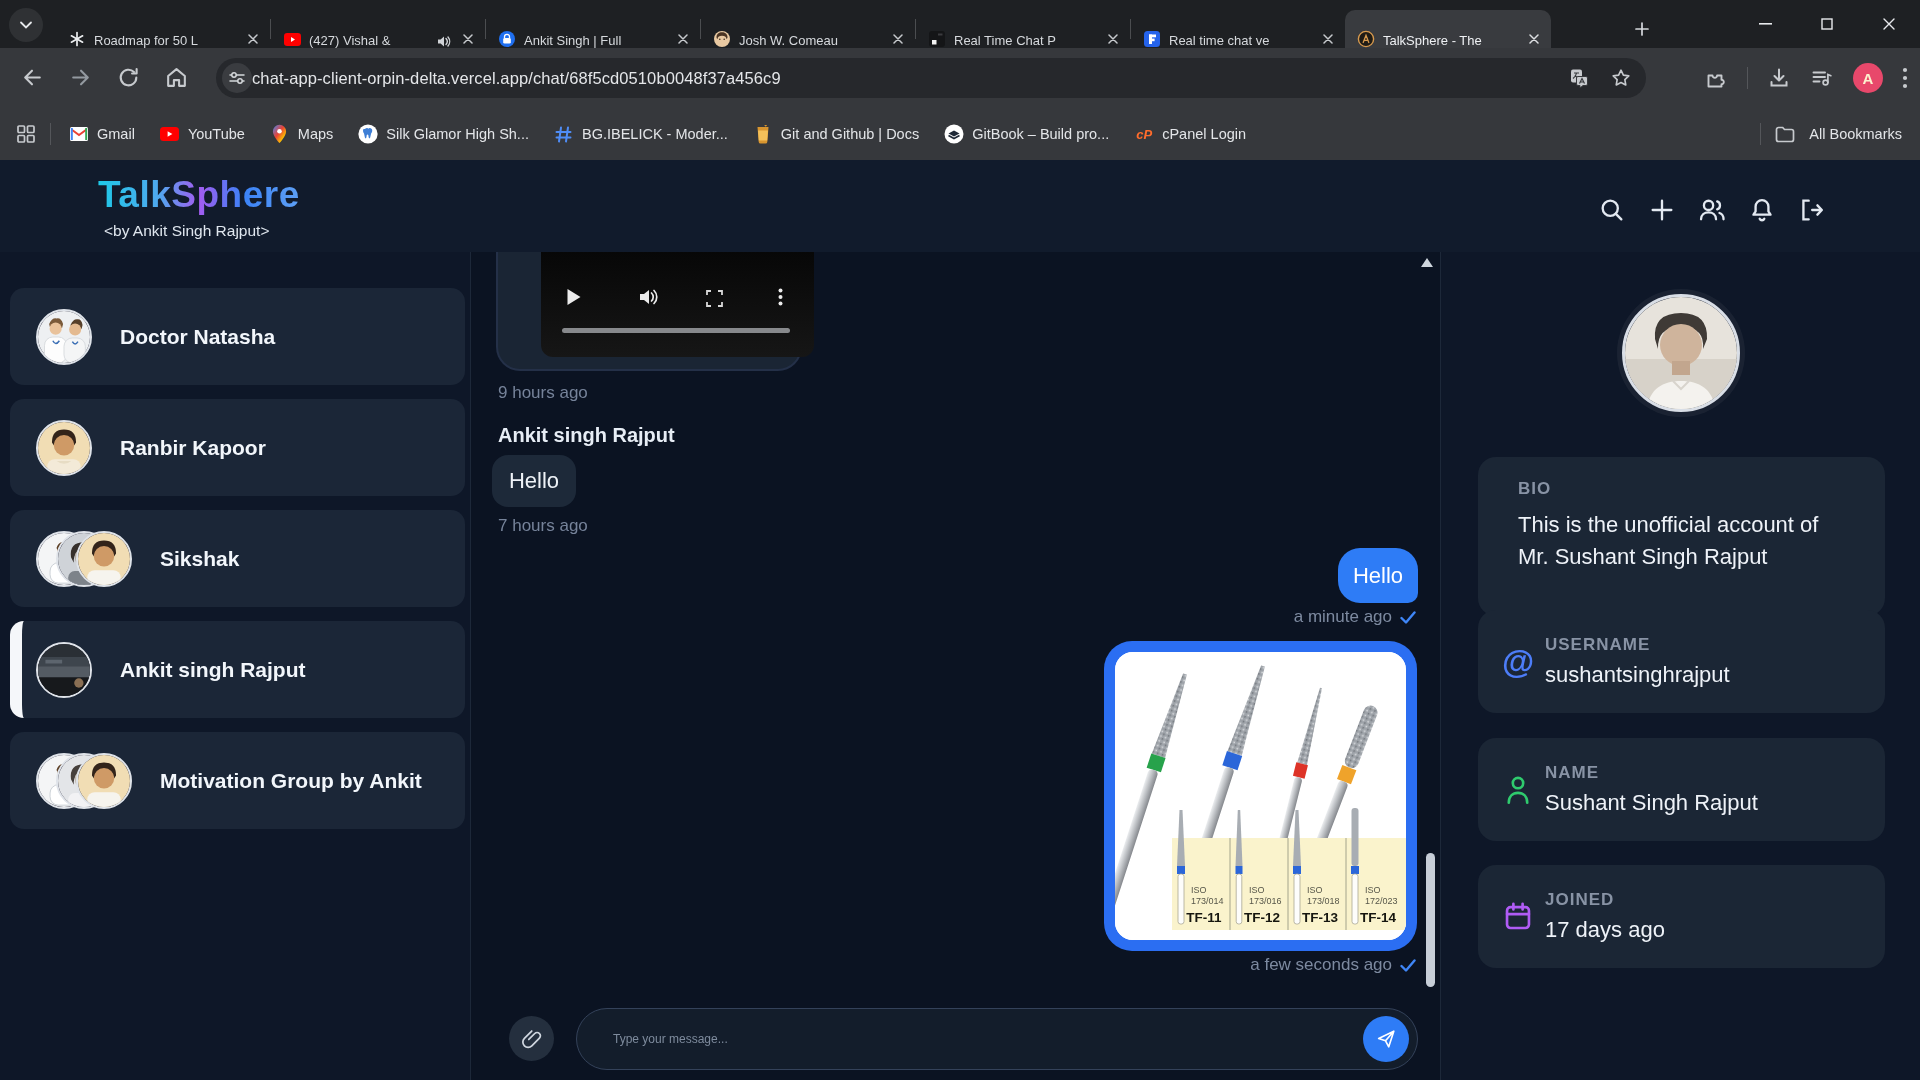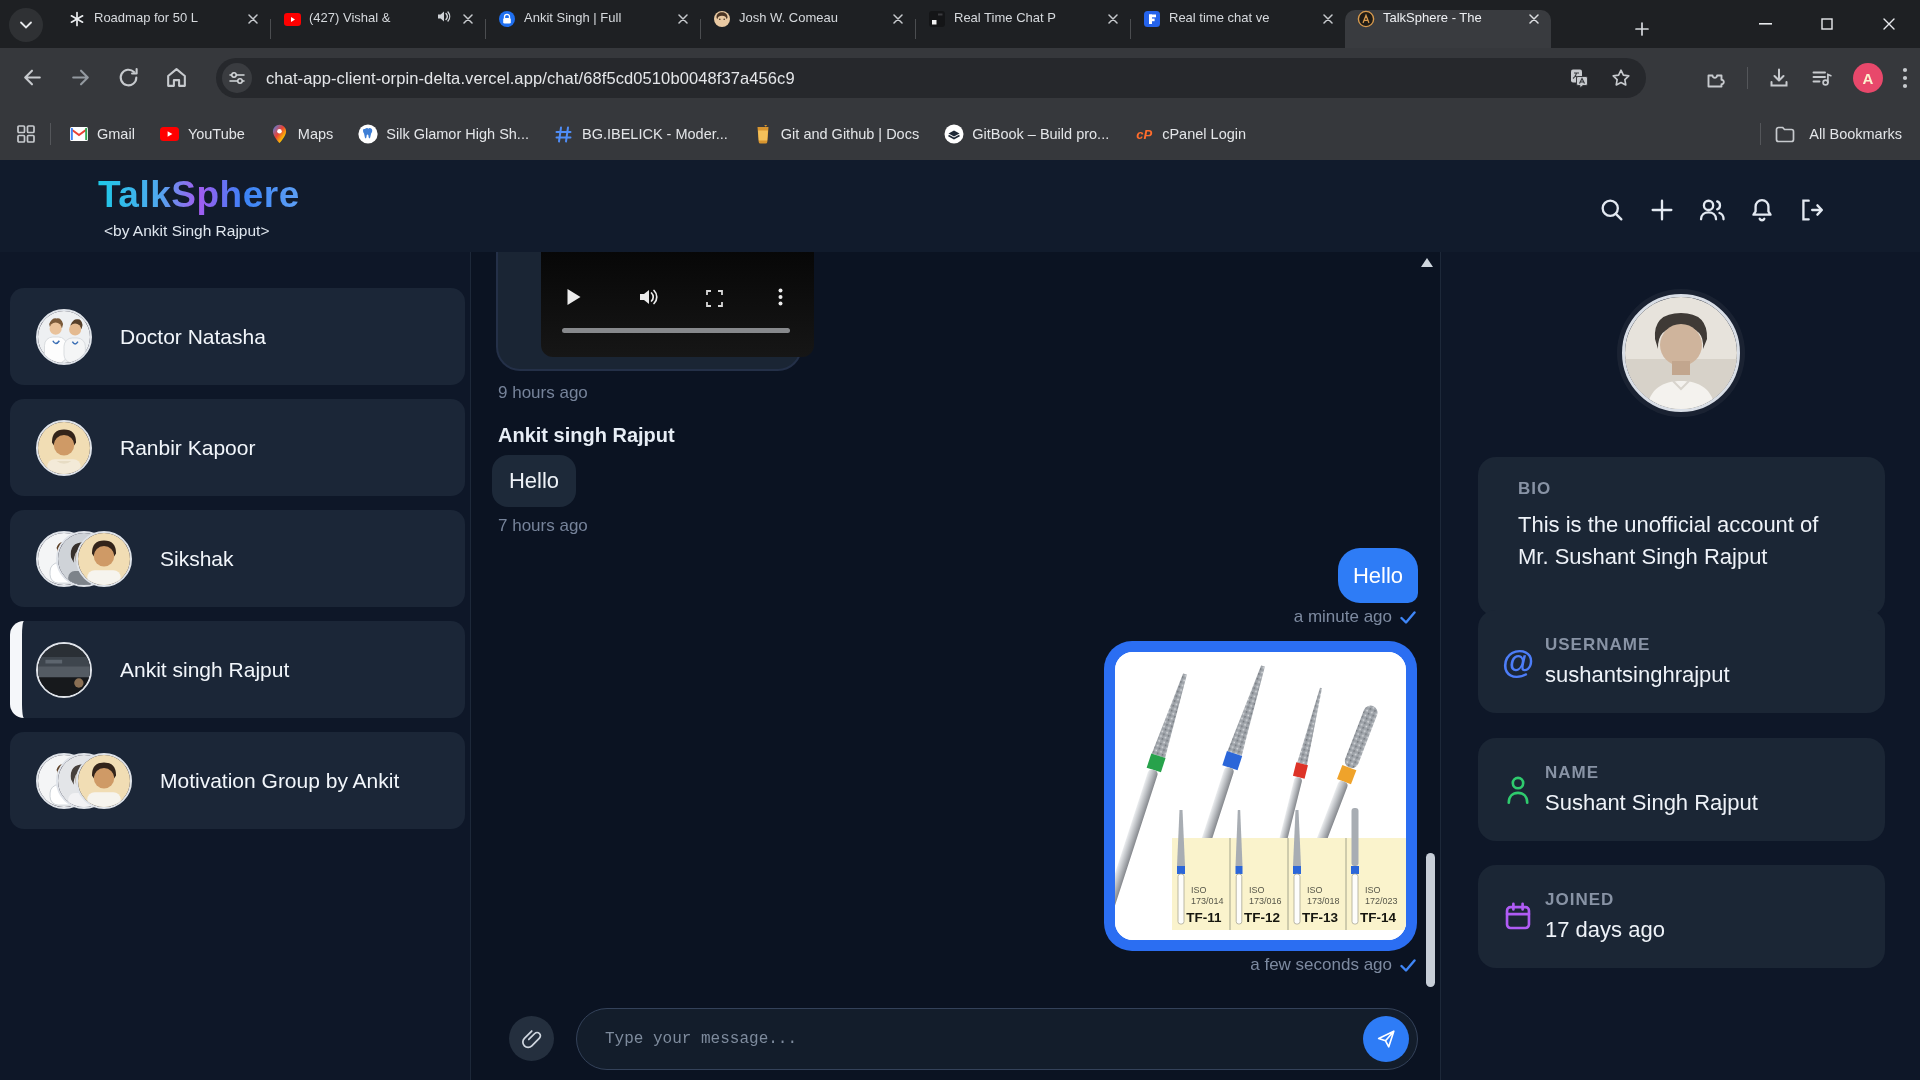"Roadmap for 50 L" .tab { align-items: flex-start -> flex-end }
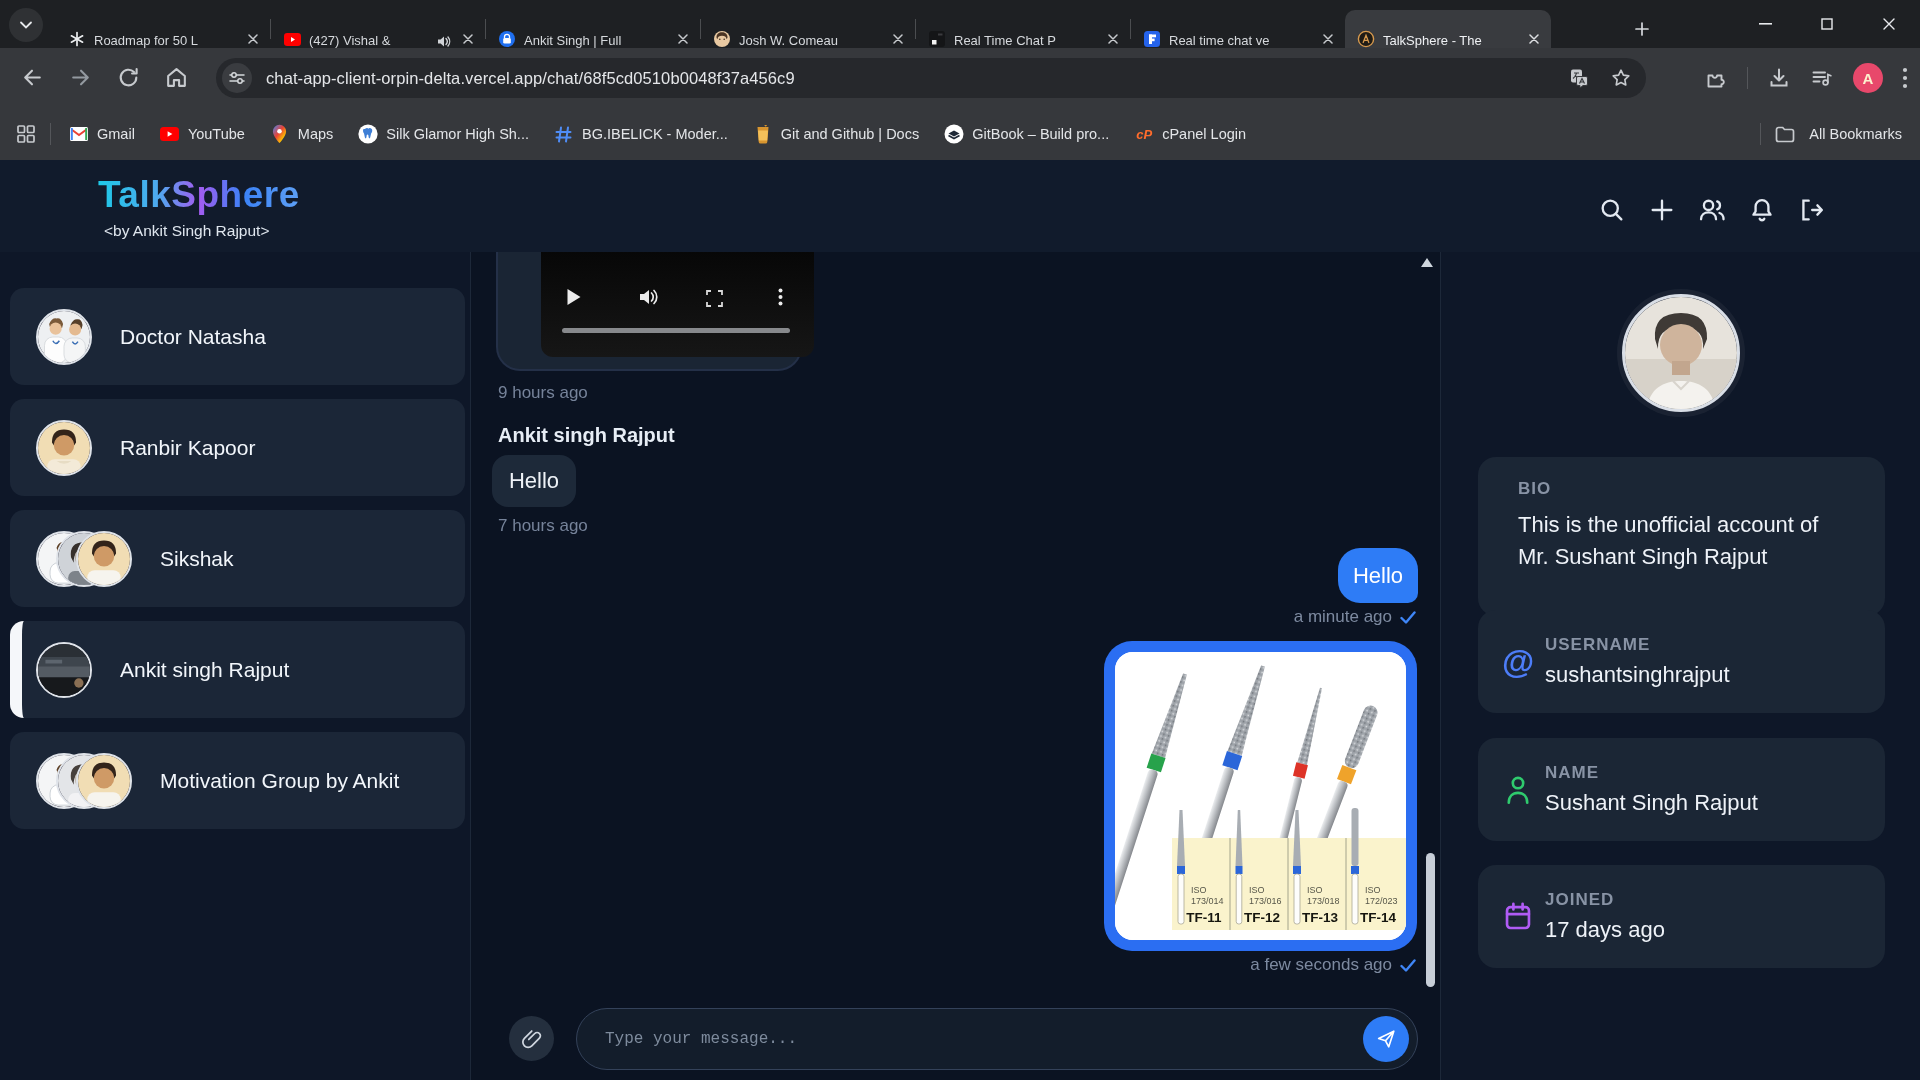"chat-app-client-orpin-delta.vercel.app/c" #urltext { margin-left: 14px -> none }
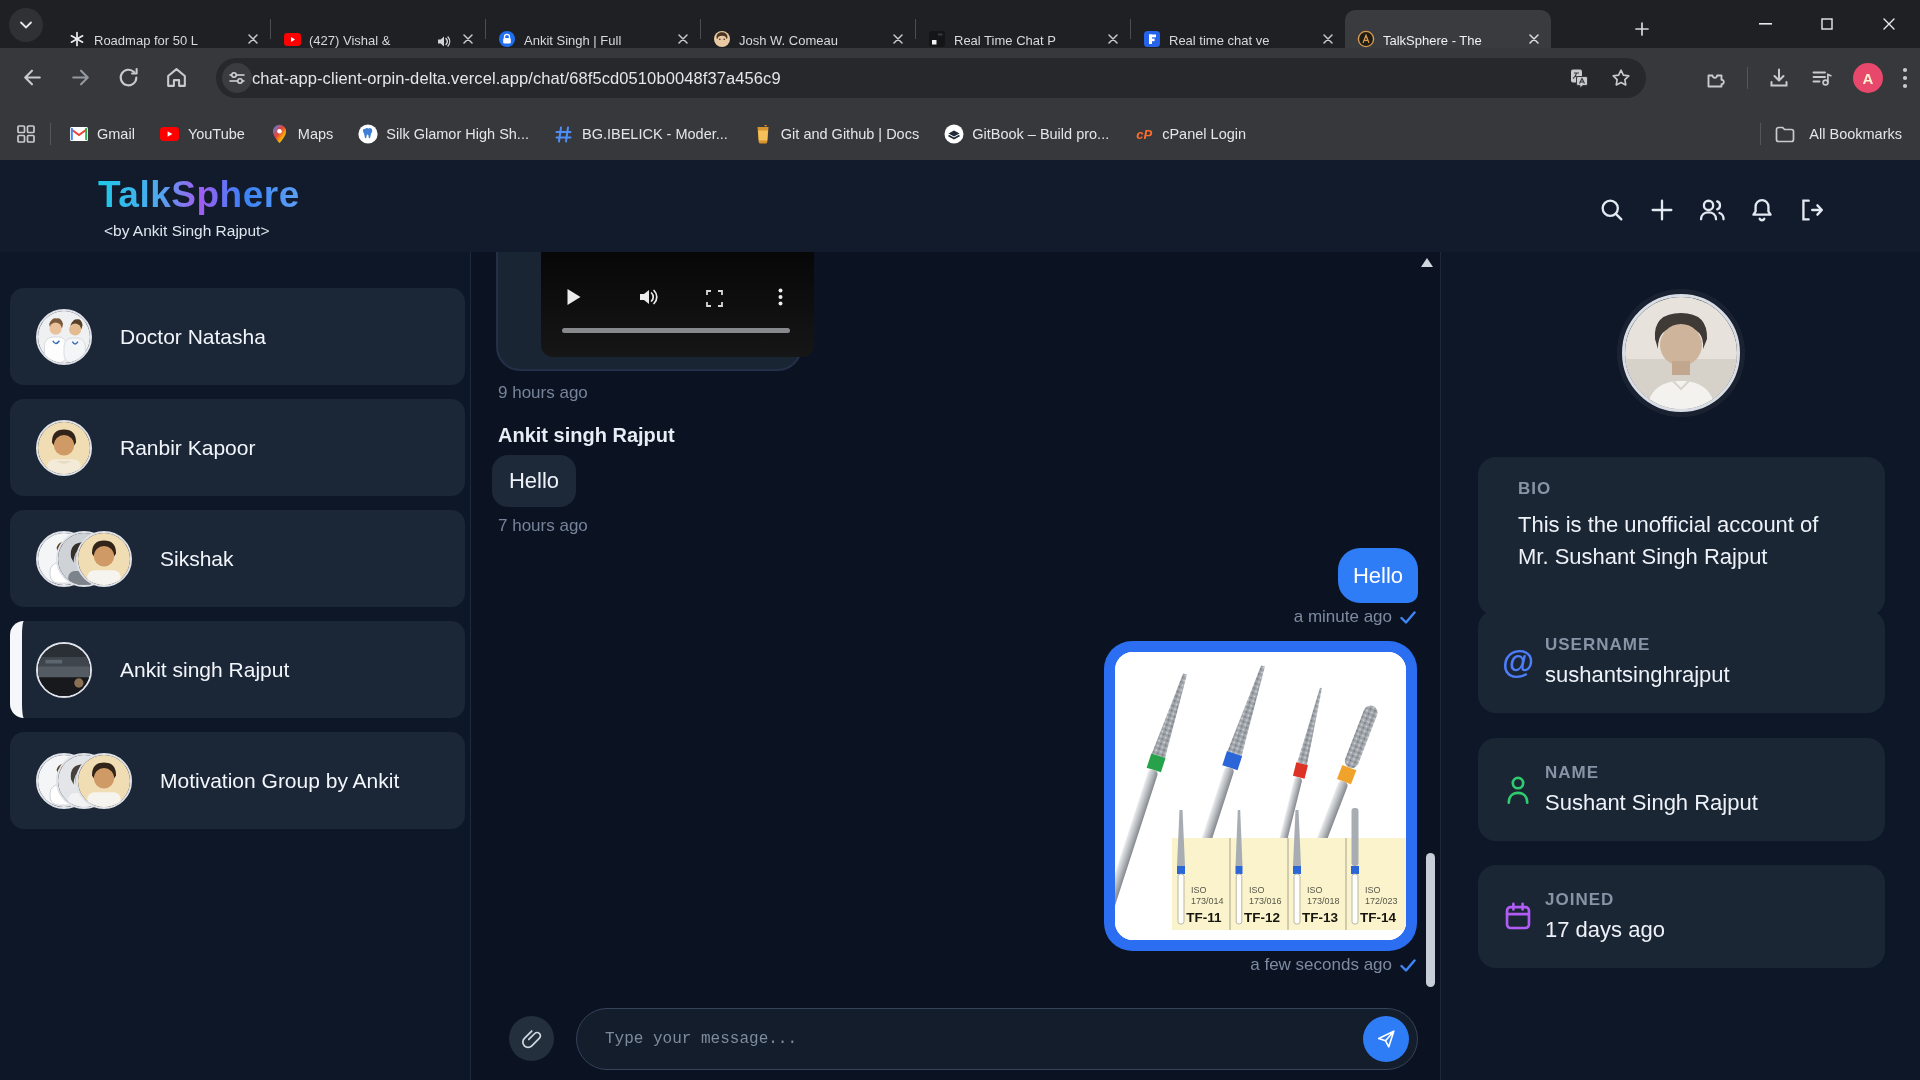"Doctor Natasha" .sname { font-weight: normal -> bold }
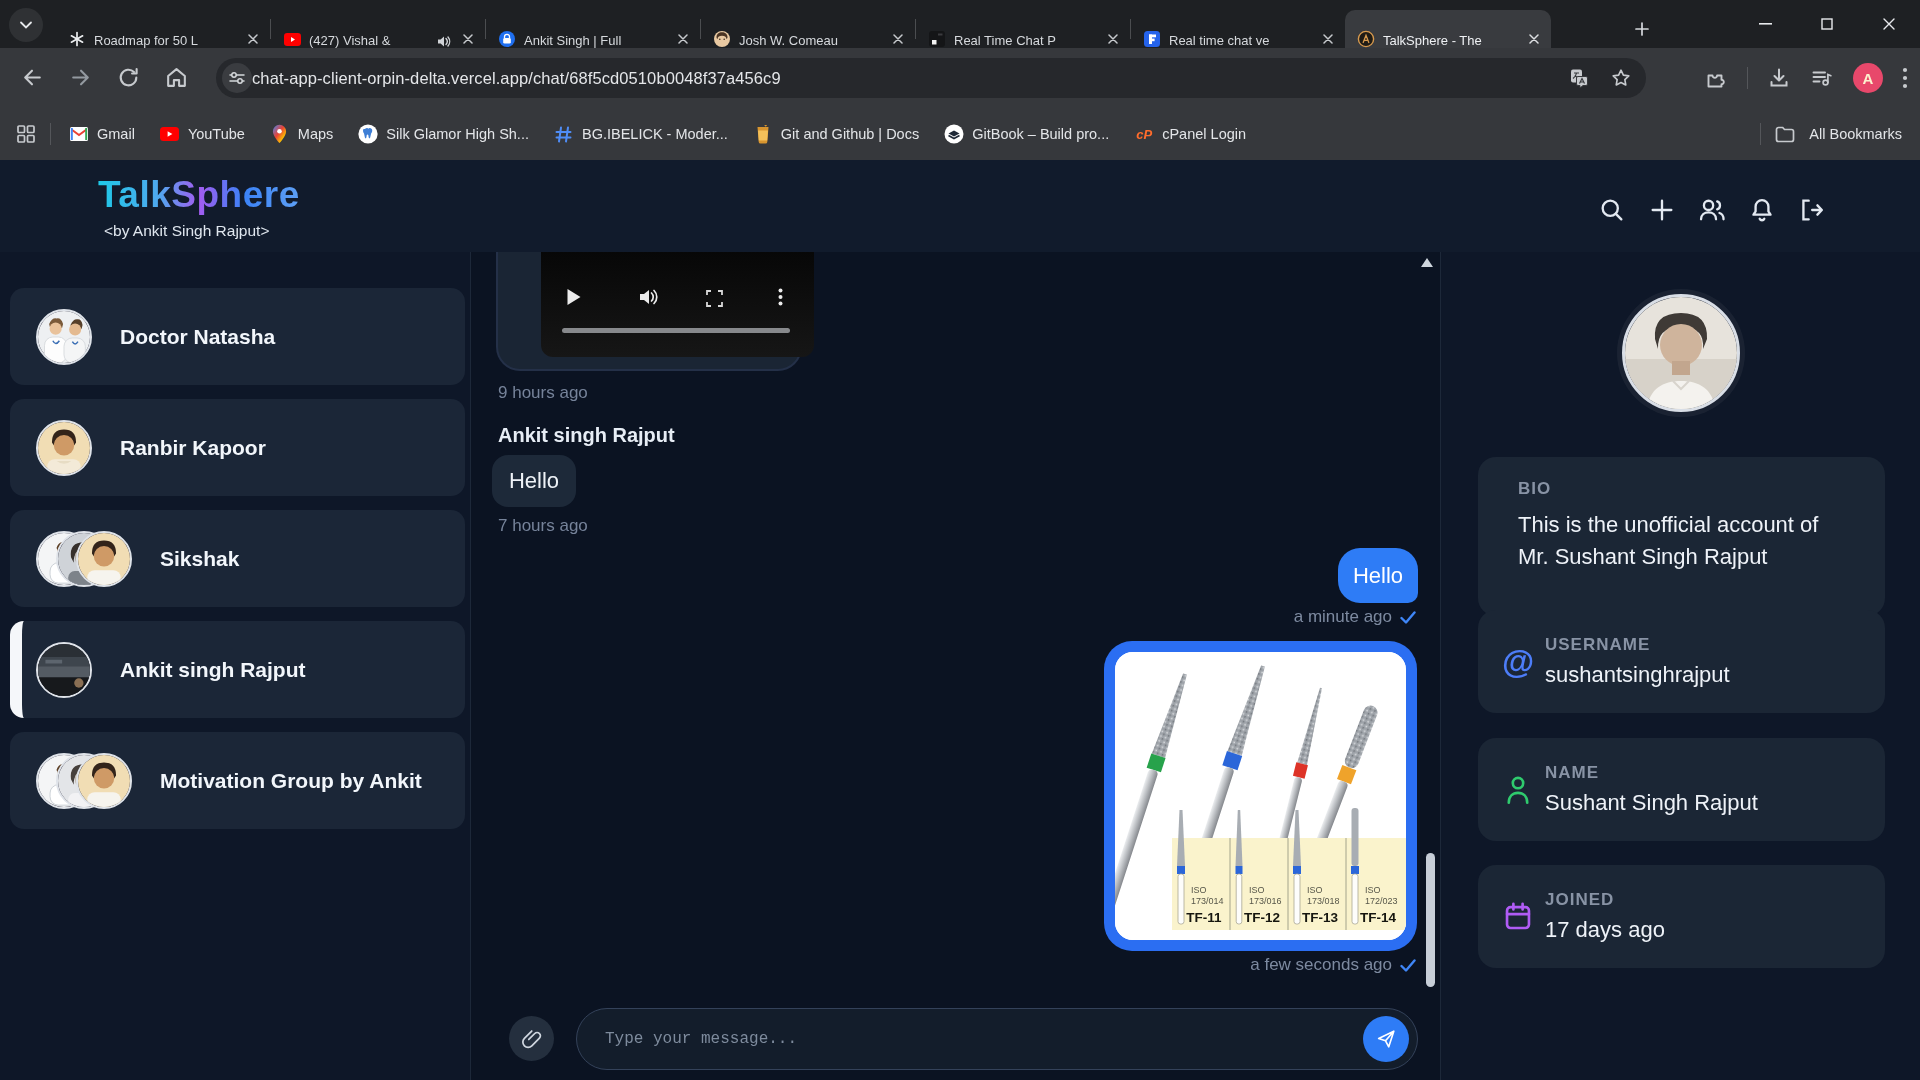"Type your message..." #msginput { font-family: Liberation Mono, monospace -> Liberation Sans, sans-serif; font-size: 16px -> 12px; margin-left: 28px -> 36px }
